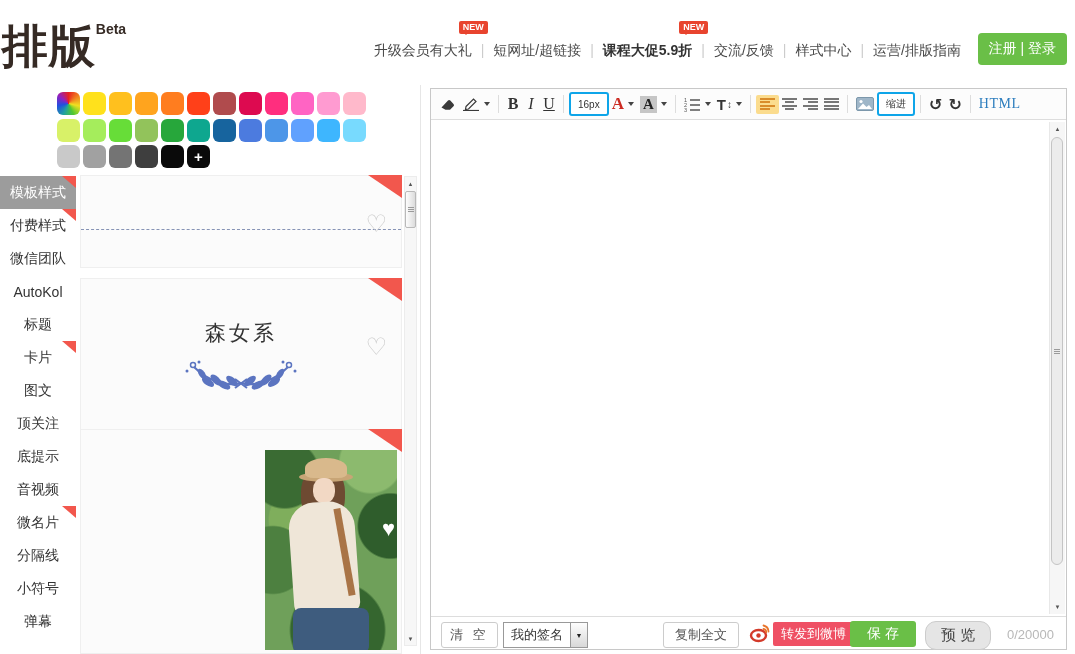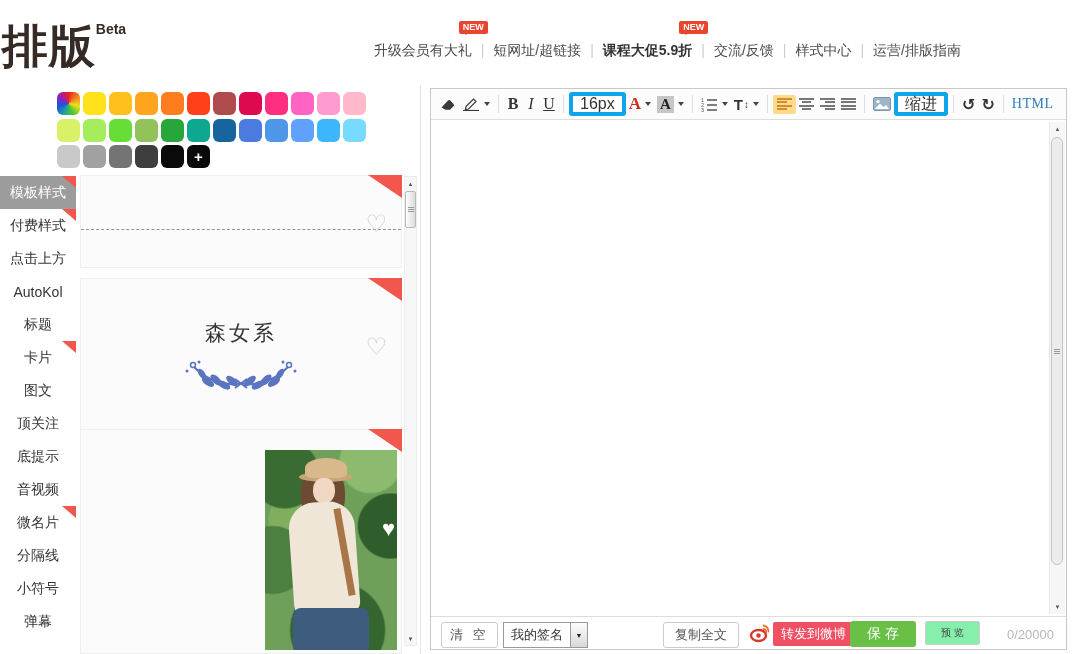"注册 | 登录" div.auth-btn { html: none -> <div>注册 | 登录</div> }
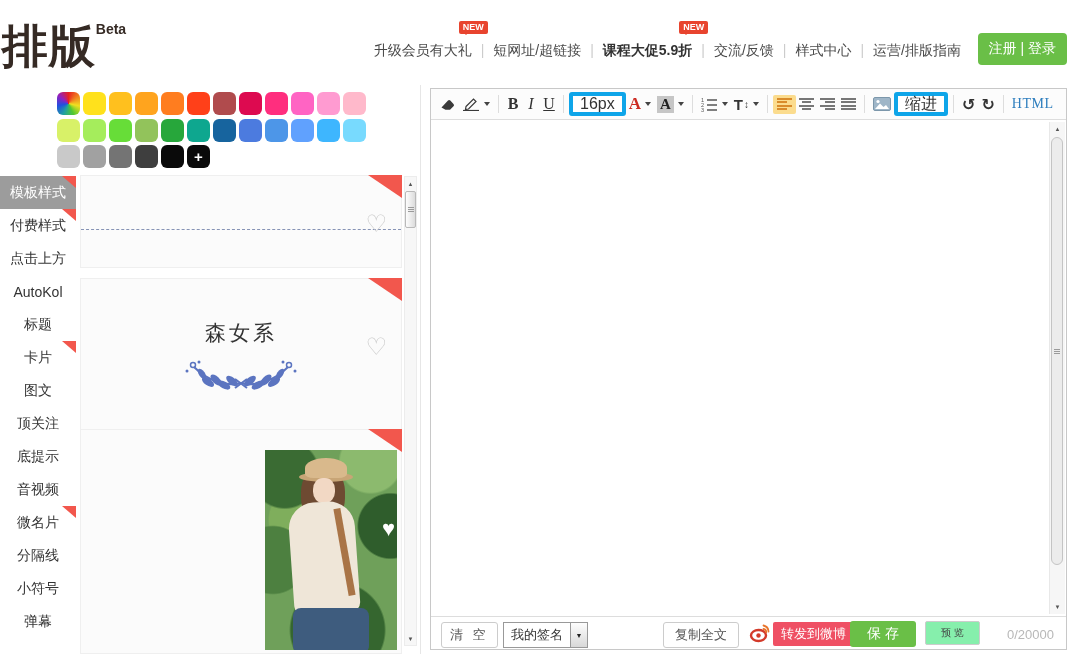"16px" .size-box { border: 4px solid #0ea5e9 -> 2px solid #0ea5e9; font-size: 16px -> 10px }
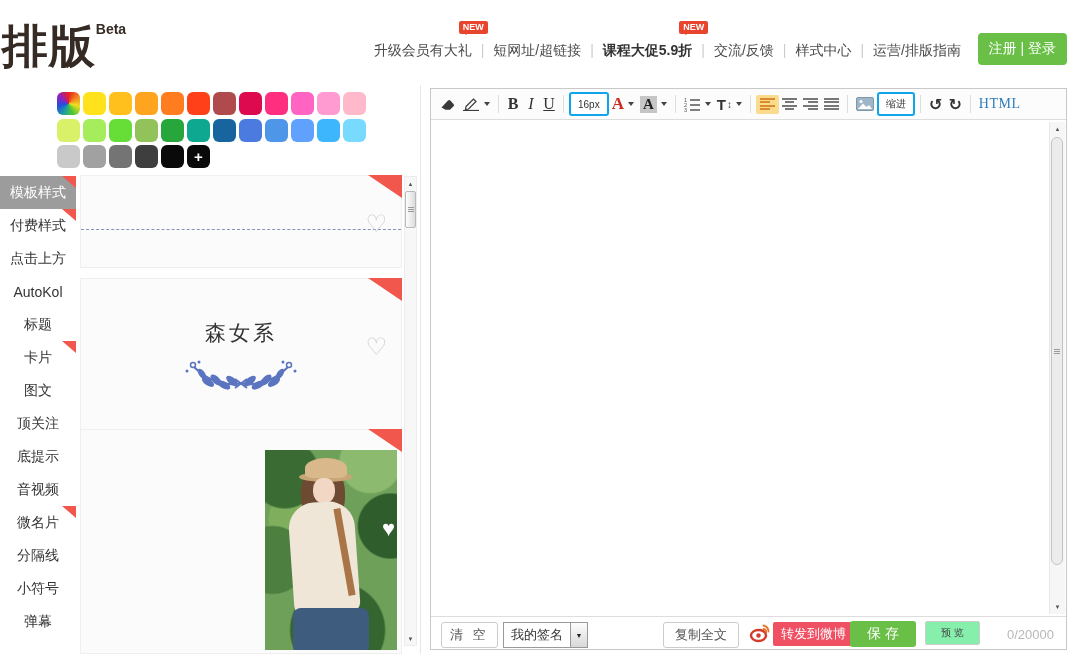"点击上方" span { text: 点击上方 -> 微信团队 }
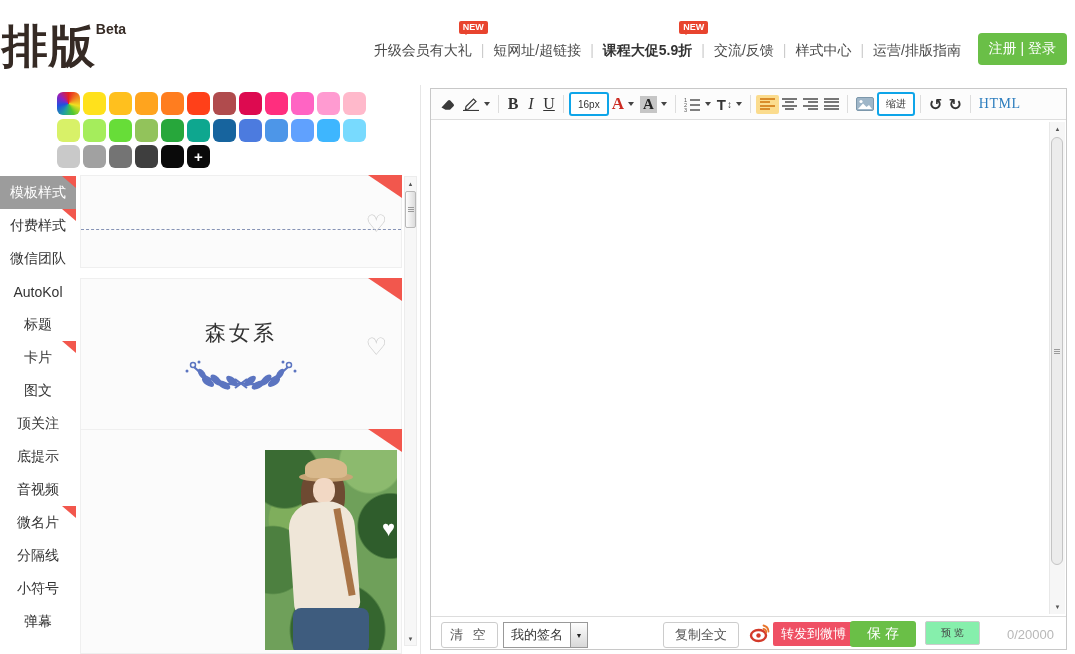"预 览" .prev-btn { background: #86efac -> #e5e5e5; border-radius: 2px -> 11px; font-size: 10px -> 15px }
